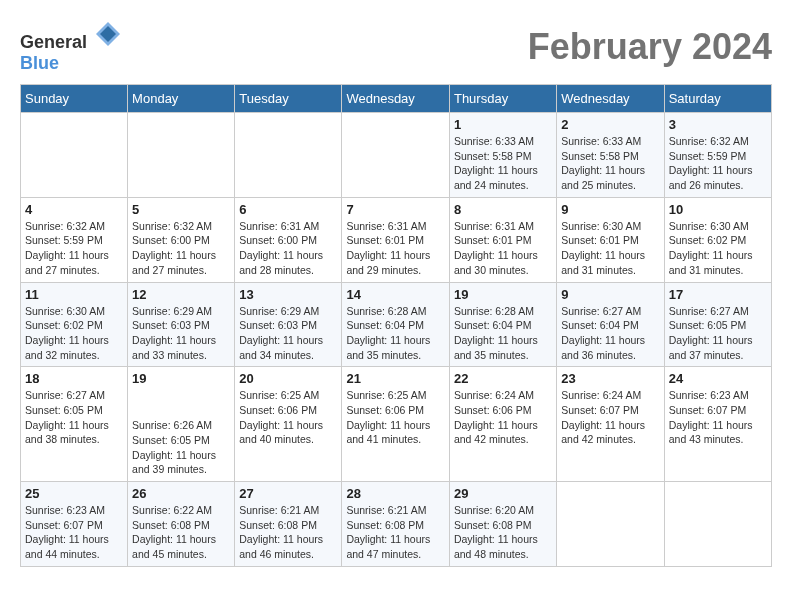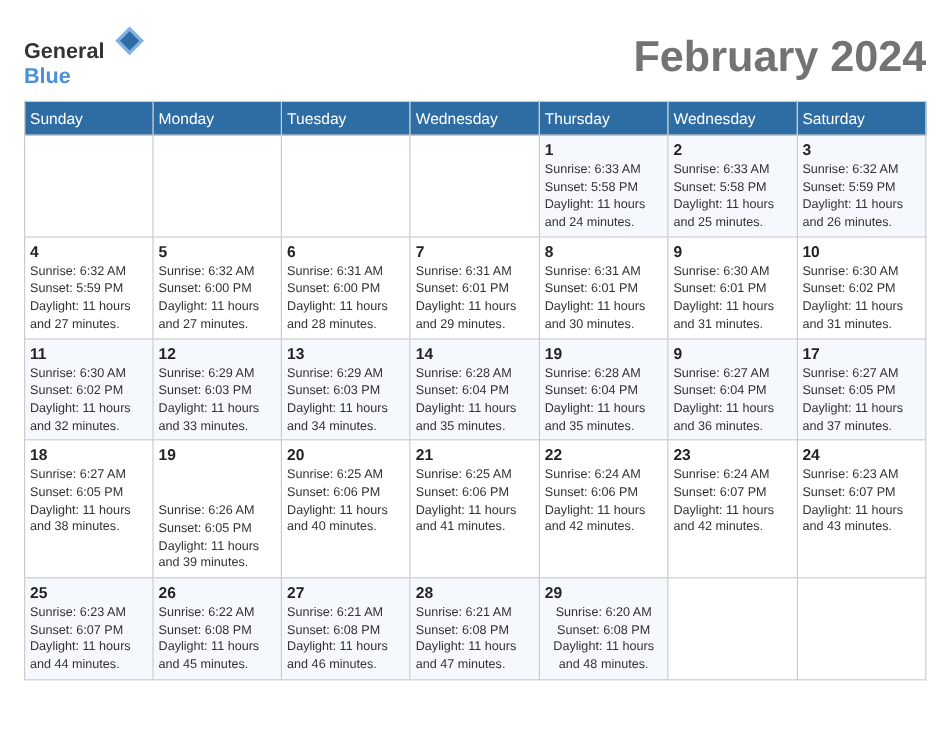"Sunrise: 6:20 AM" div.day-info { text-align: center -> none }
